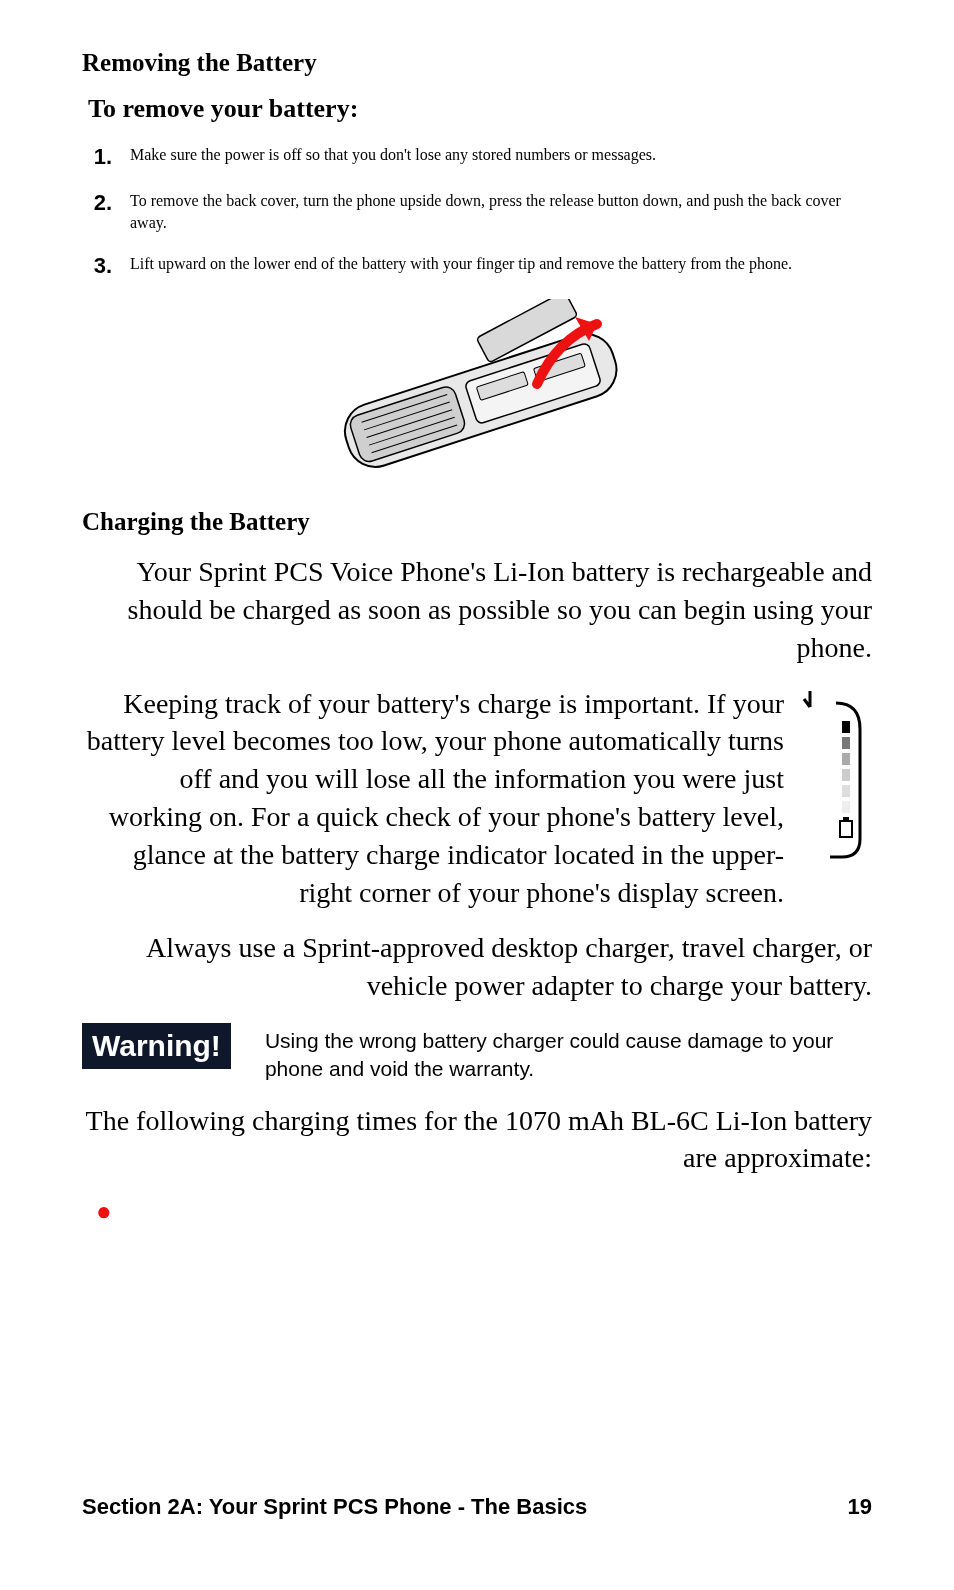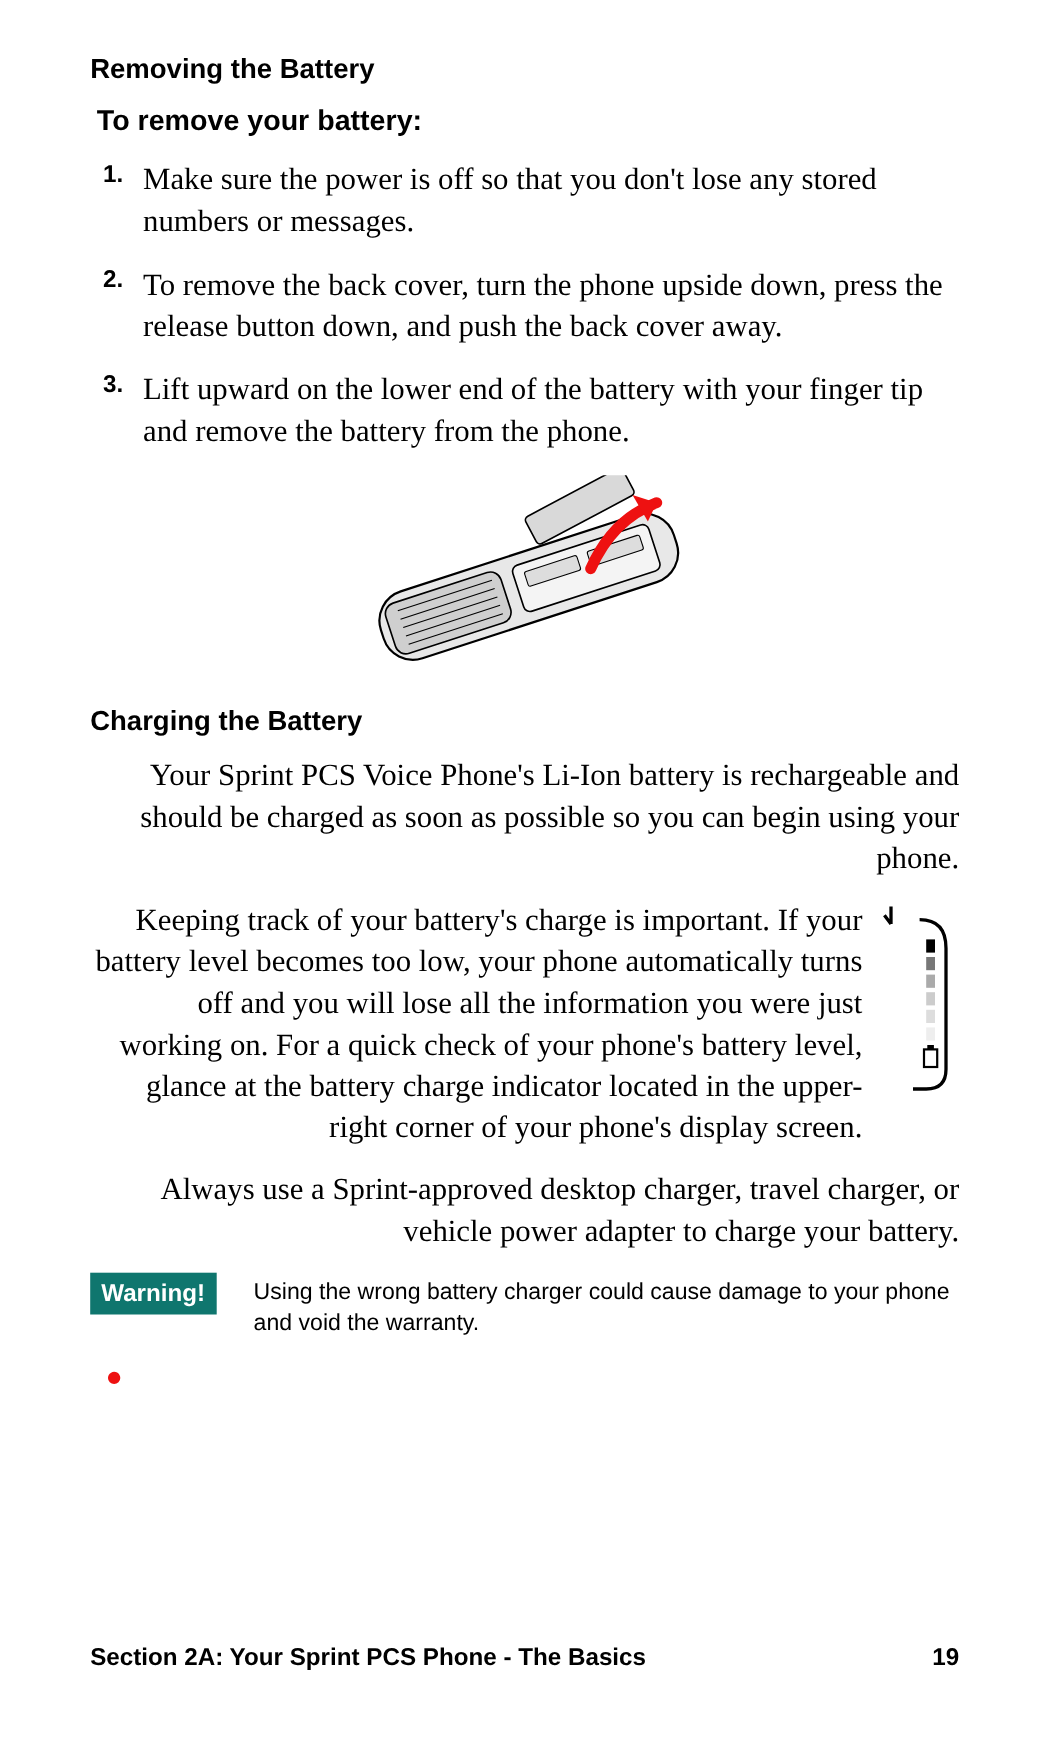"Removing the Battery" .sans { font-family: Liberation Sans, sans-serif -> Liberation Serif, serif }
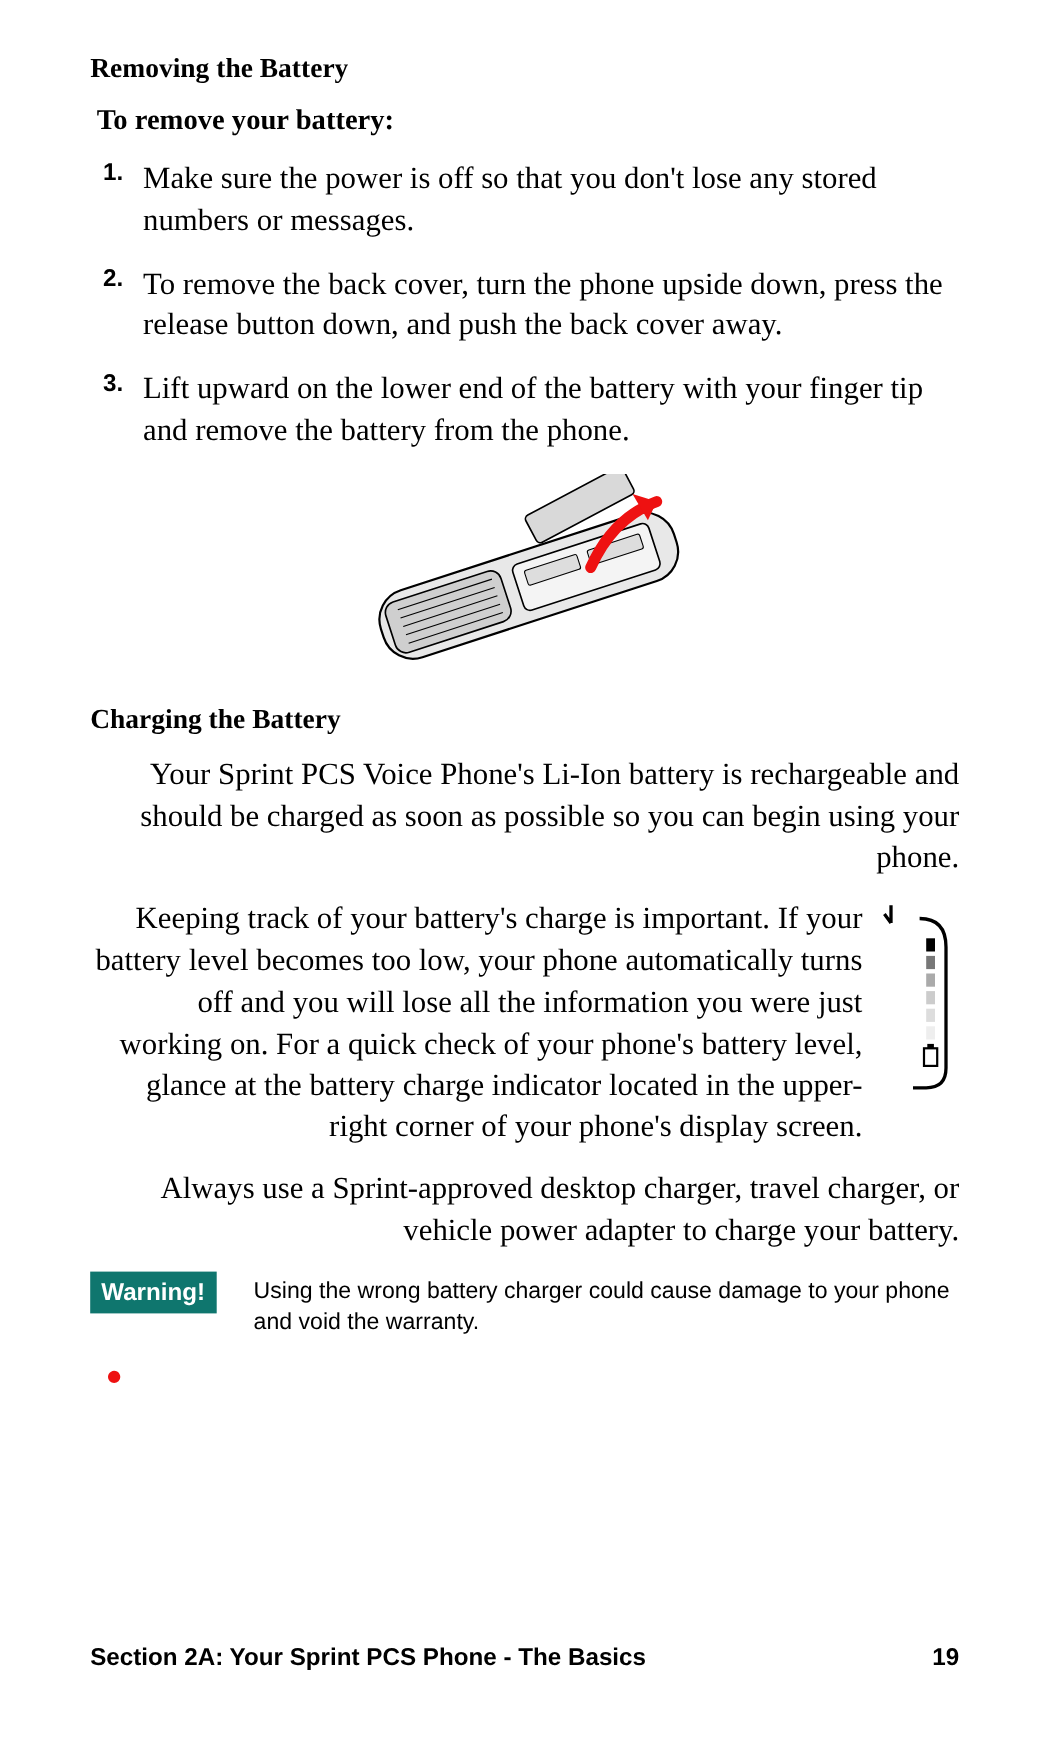"Make sure the power is" ol.steps li .txt { font-size: 28px -> 16px }
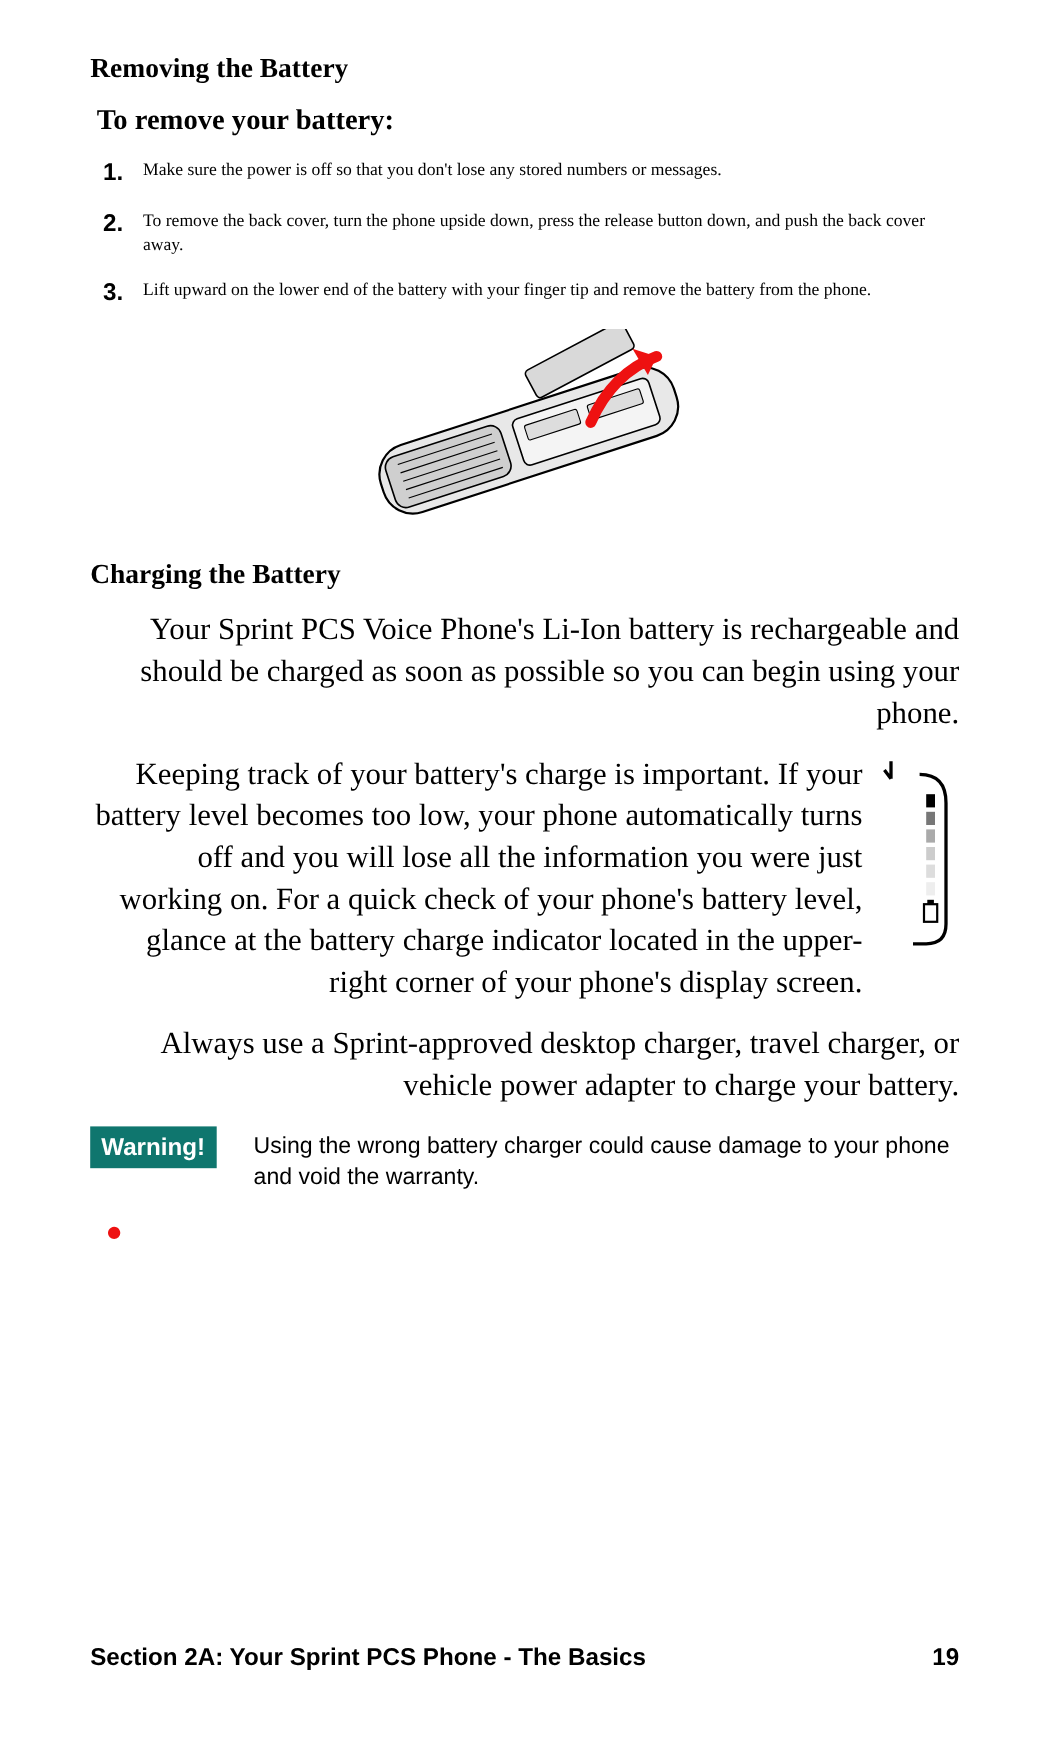"Warning!" .warning-label { background: #0f766e -> #0f172a; font-size: 22px -> 30px }
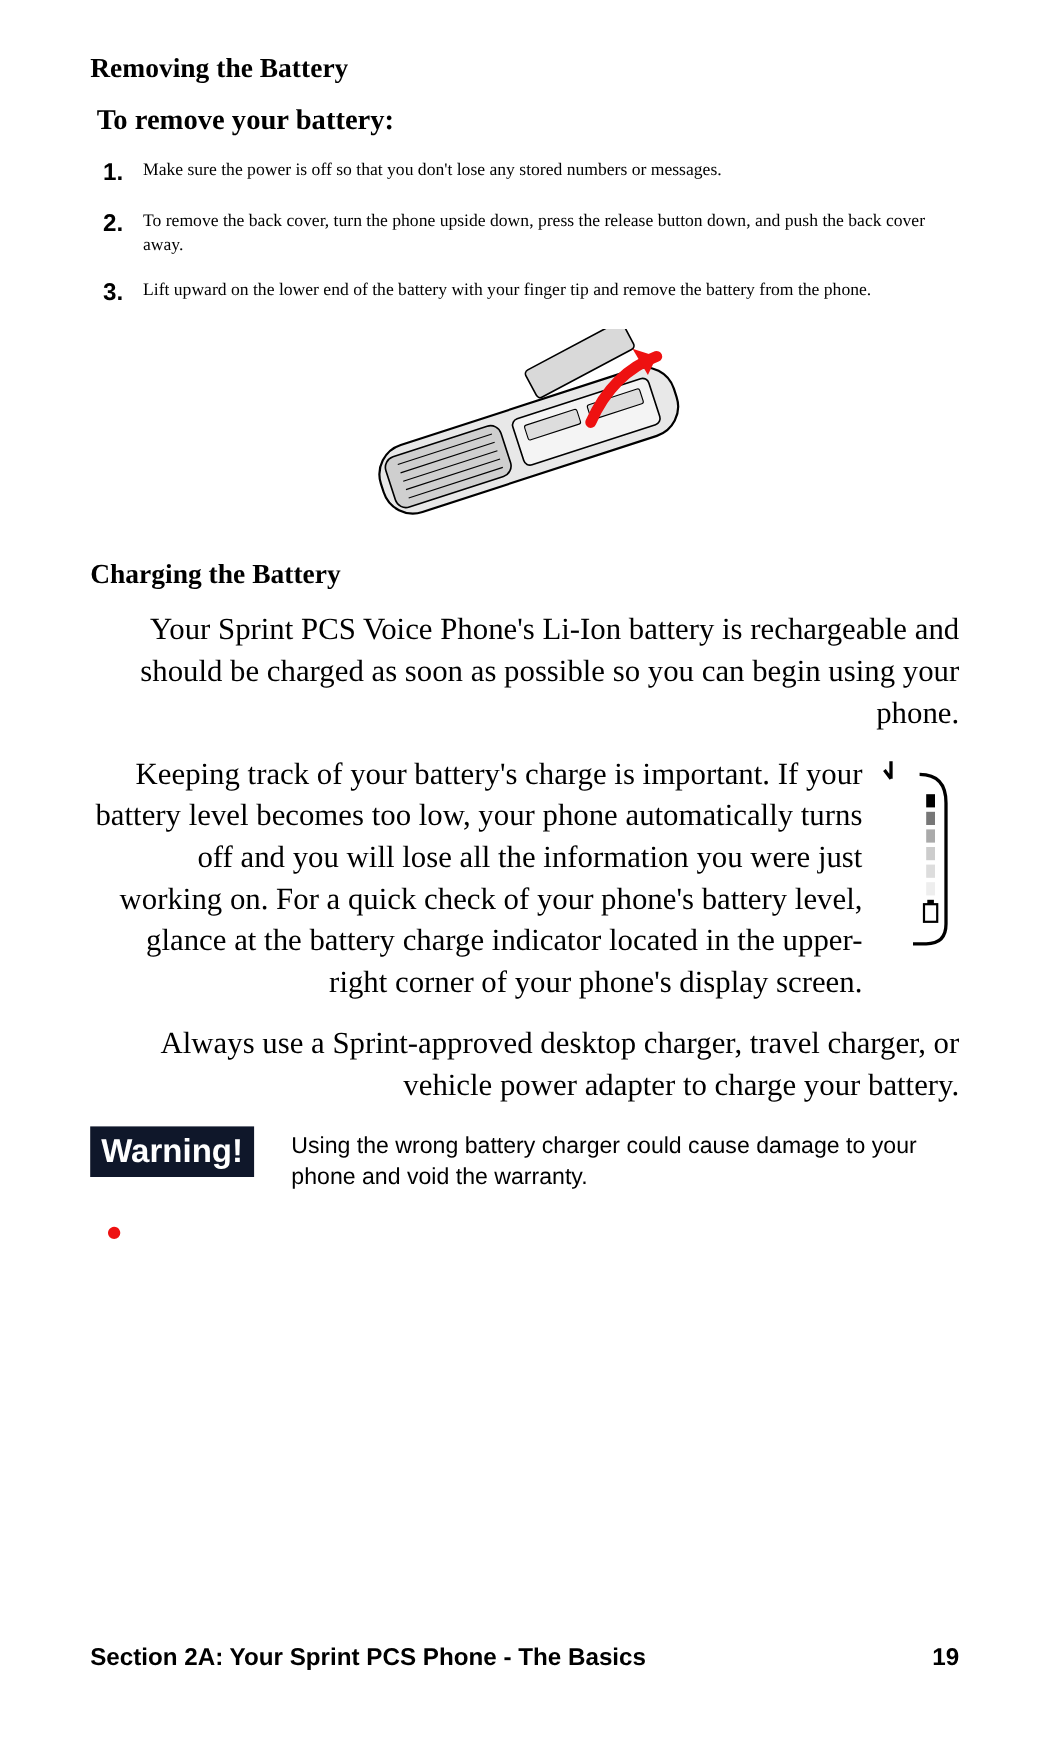"The following charging times for" p.para { html: none -> <p>The following charging times for the 1070 mAh BL-6C Li-Ion battery are approximate:</p> }
